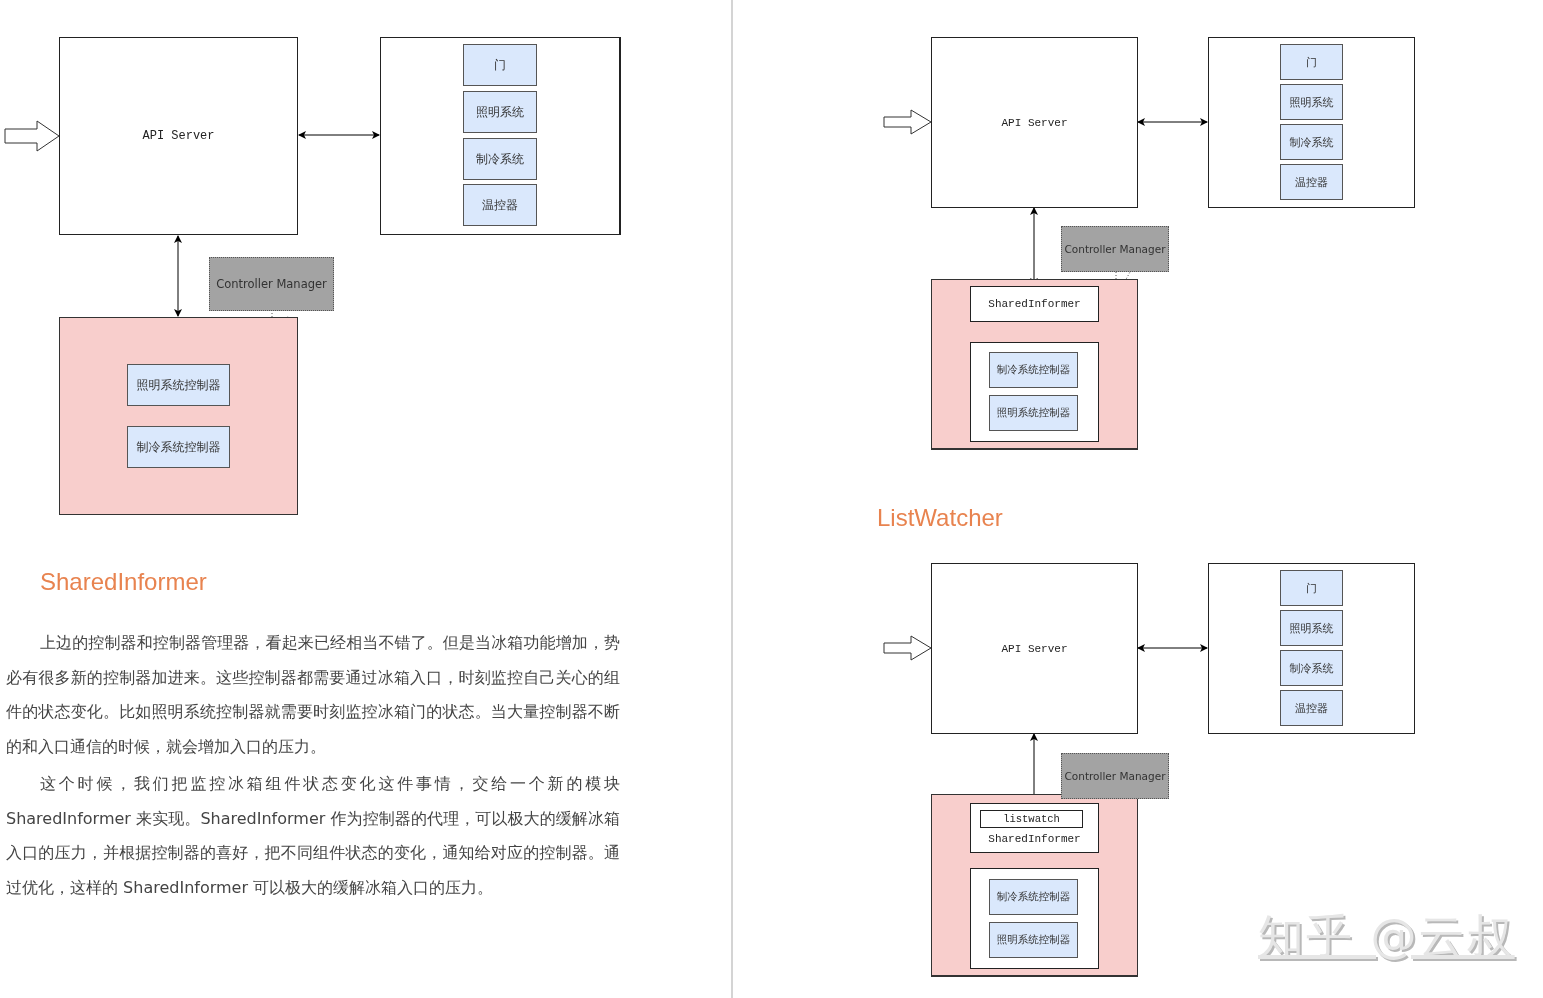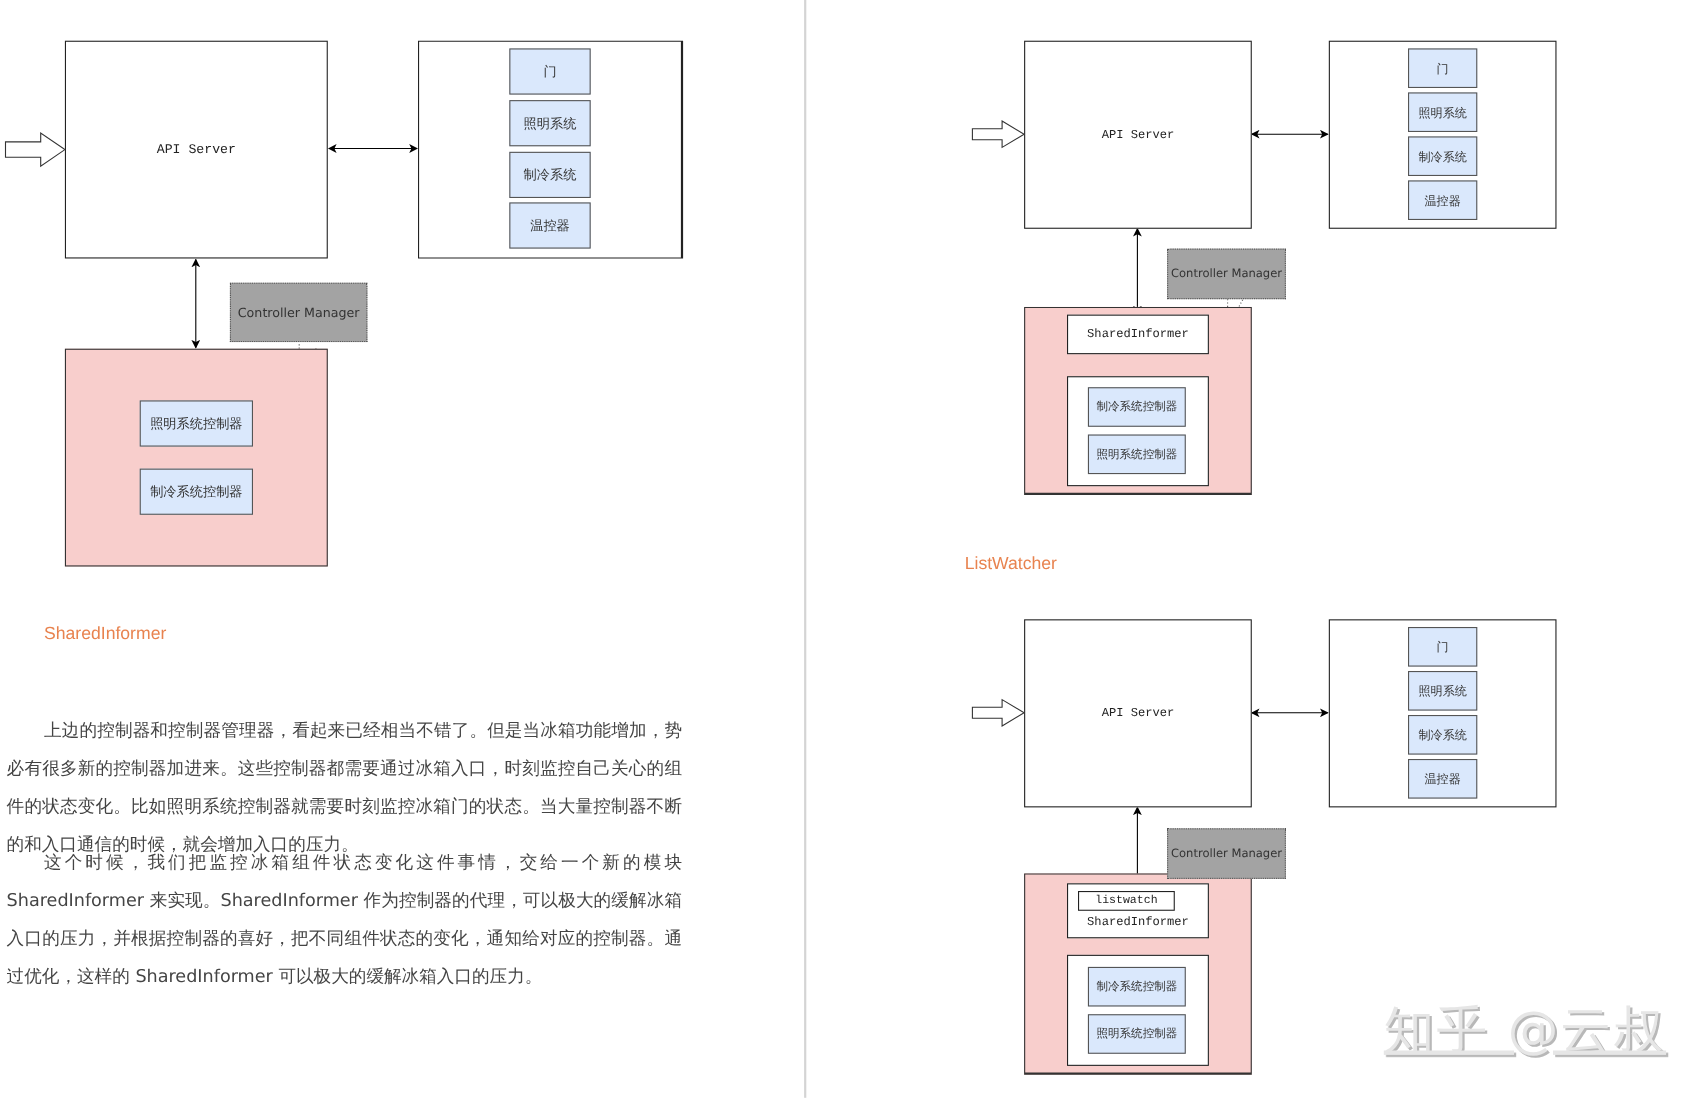"ListWatcher" .heading { font-size: 16px -> 24px }
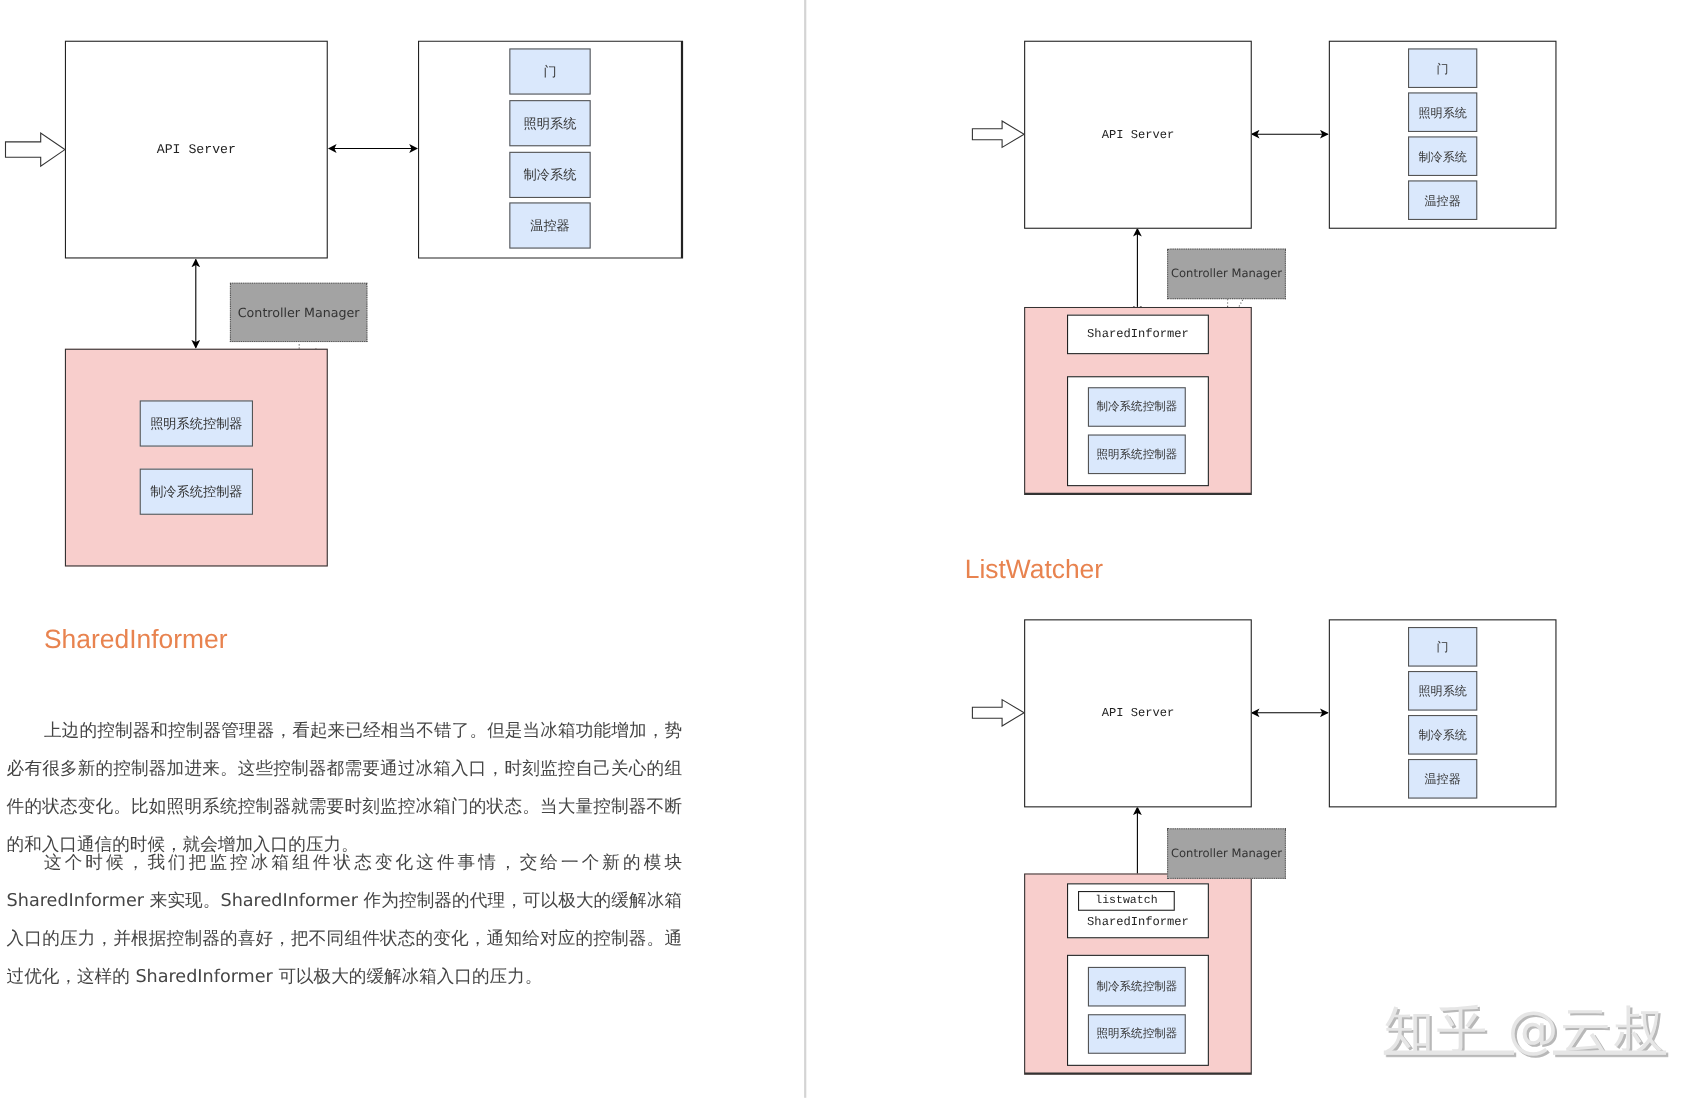"上边的控制器和控制器管理器，看起来已经相当不错了。但是当冰箱功能增加，势必有很多" div.abs { top: 647px -> 626px }
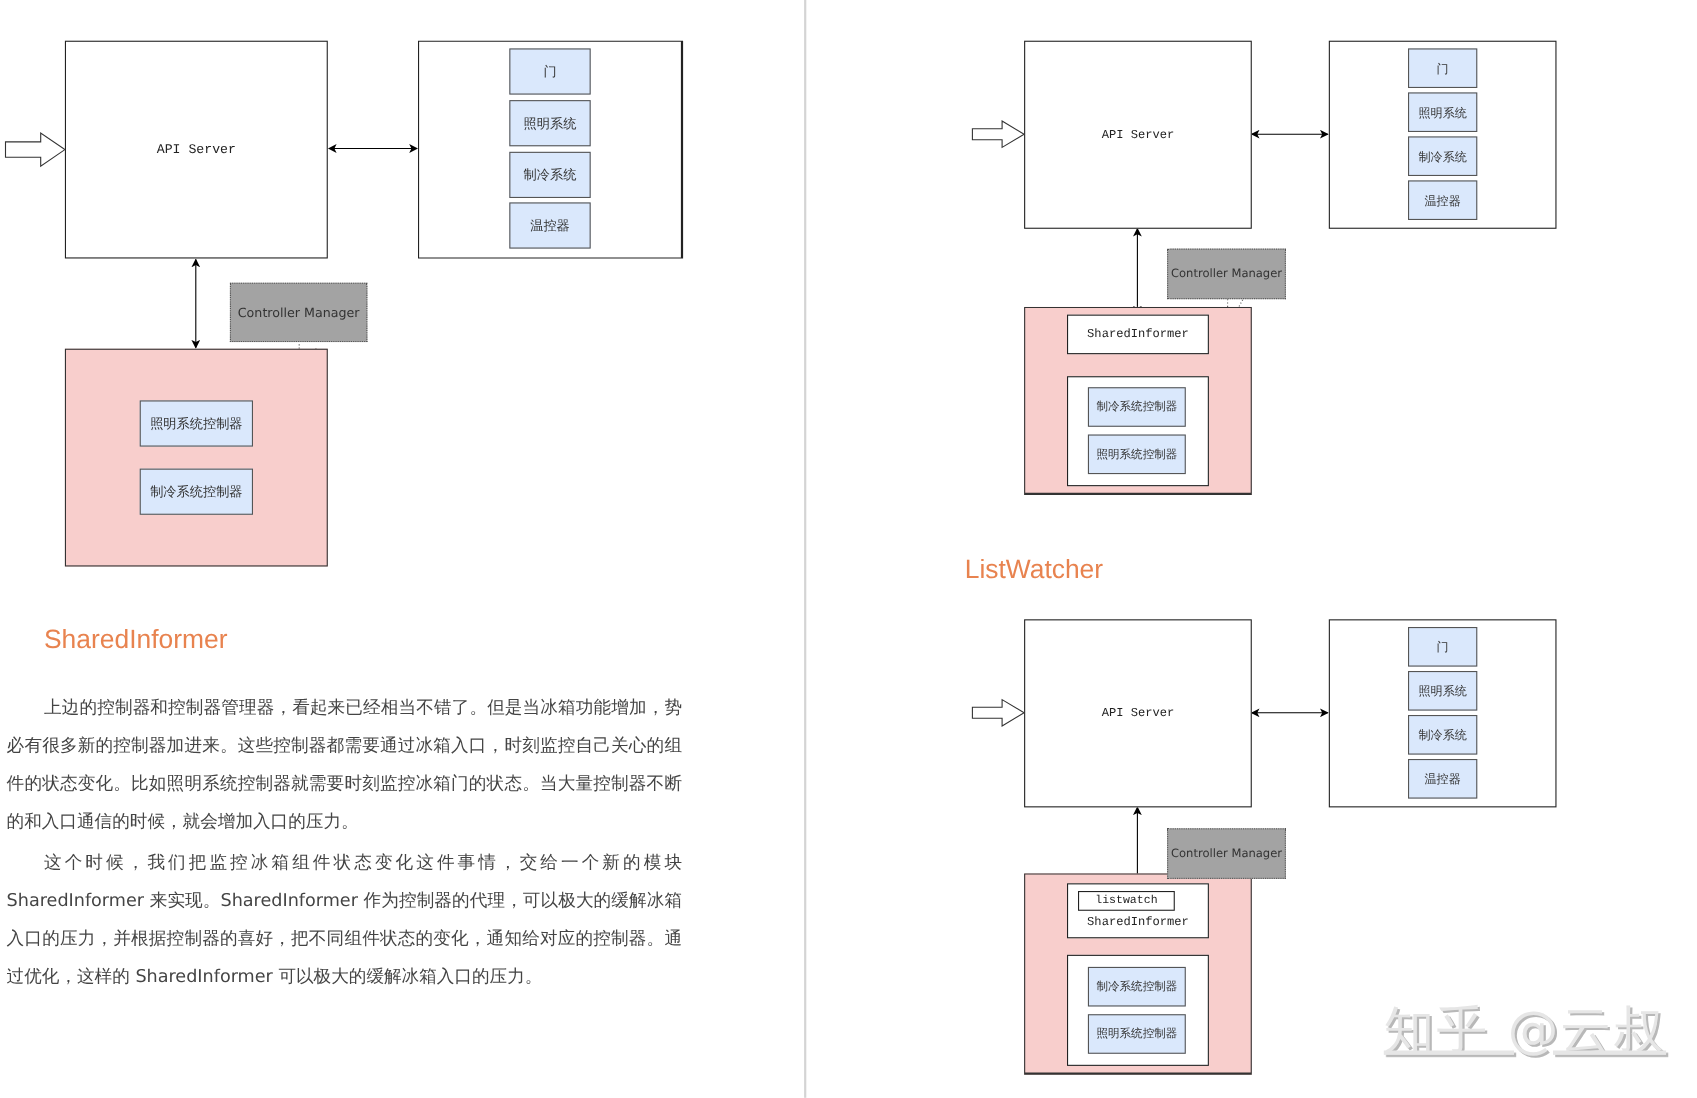"listwatch" div.abs { width: 88px -> 103px }
